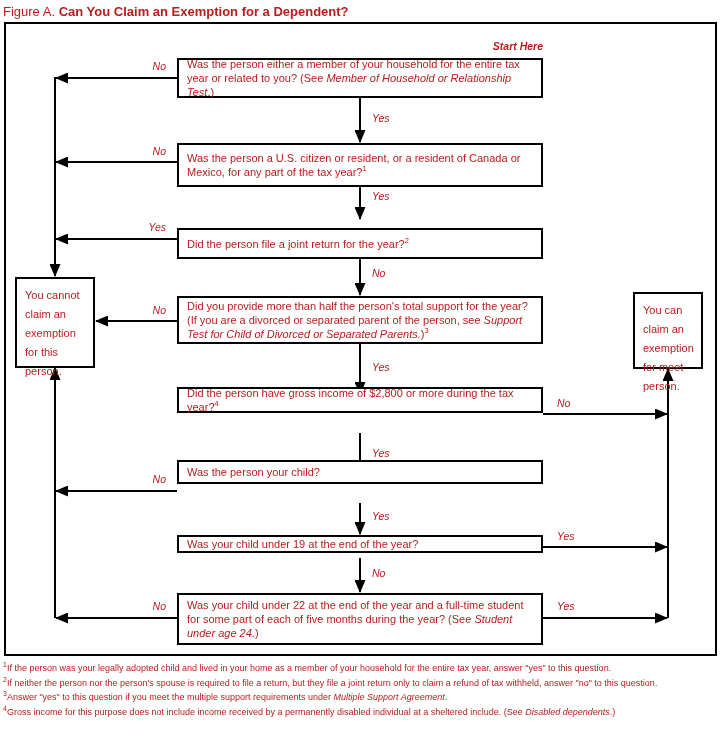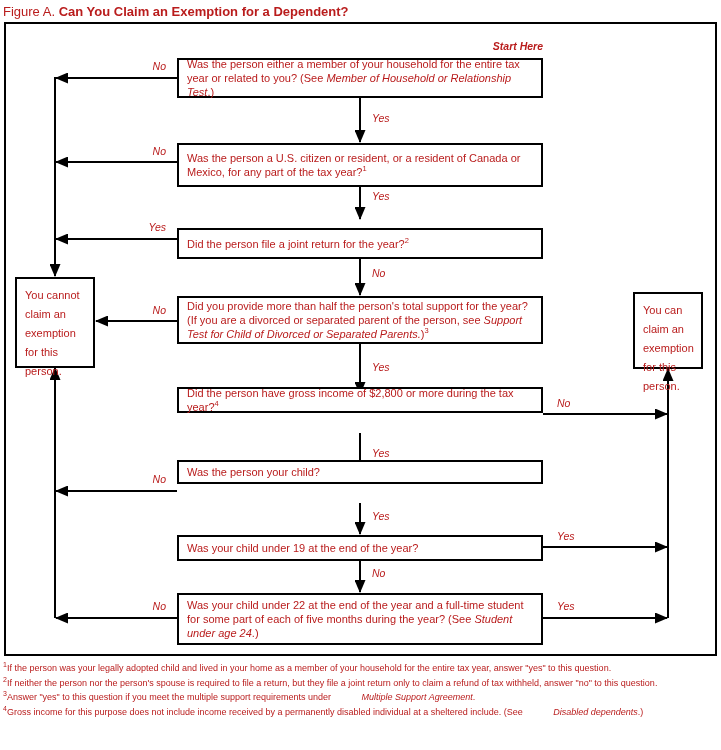"You can claim an exemption" div.rtext { text: this -> meet }
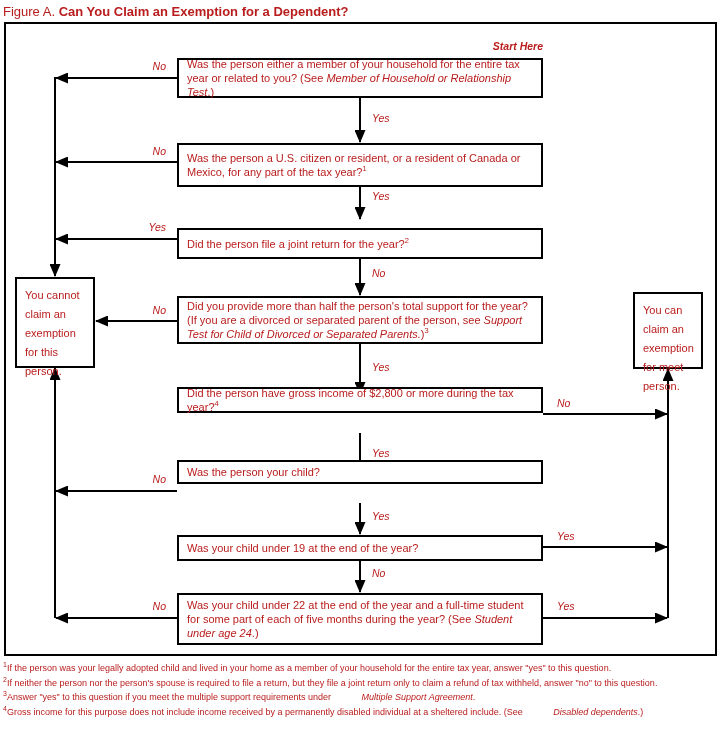"Was your child under 19" div.qbox { height: 26px -> 18px }
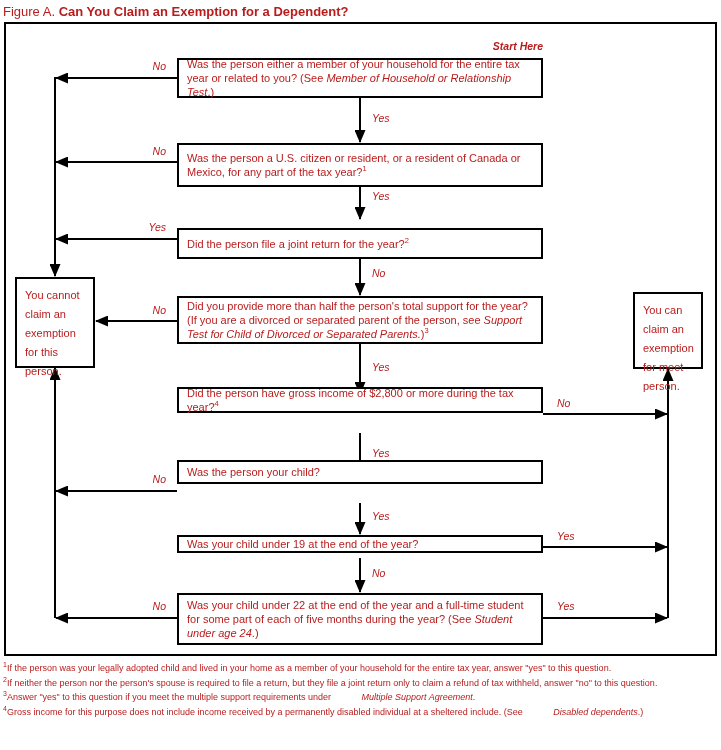"Multiple Support Agreement" .fn i { margin-left: 28px -> none }
